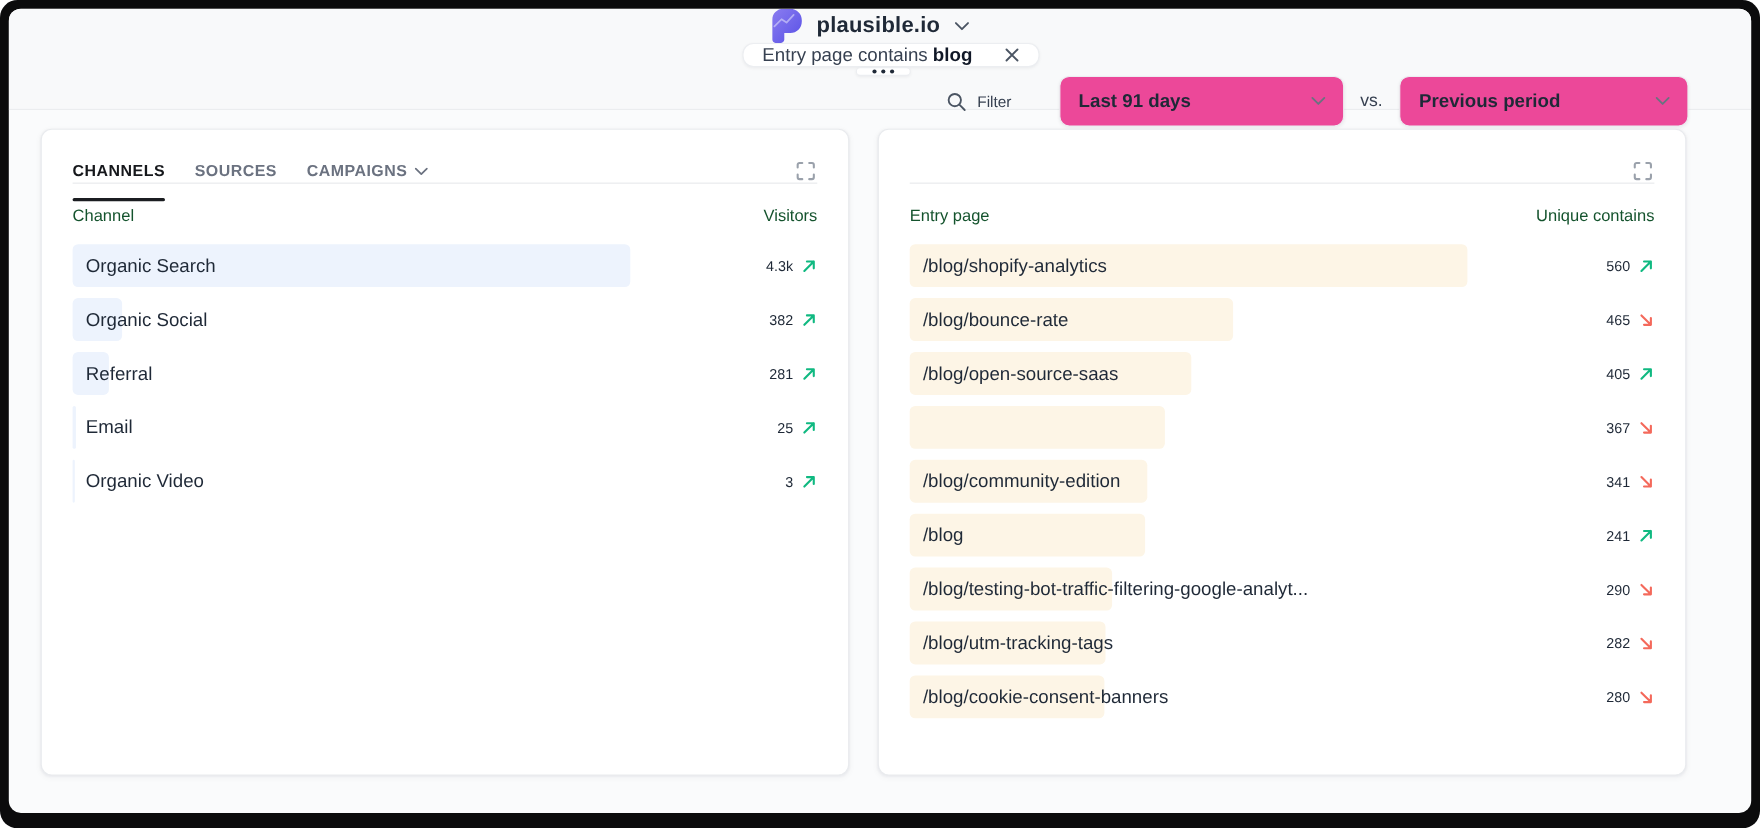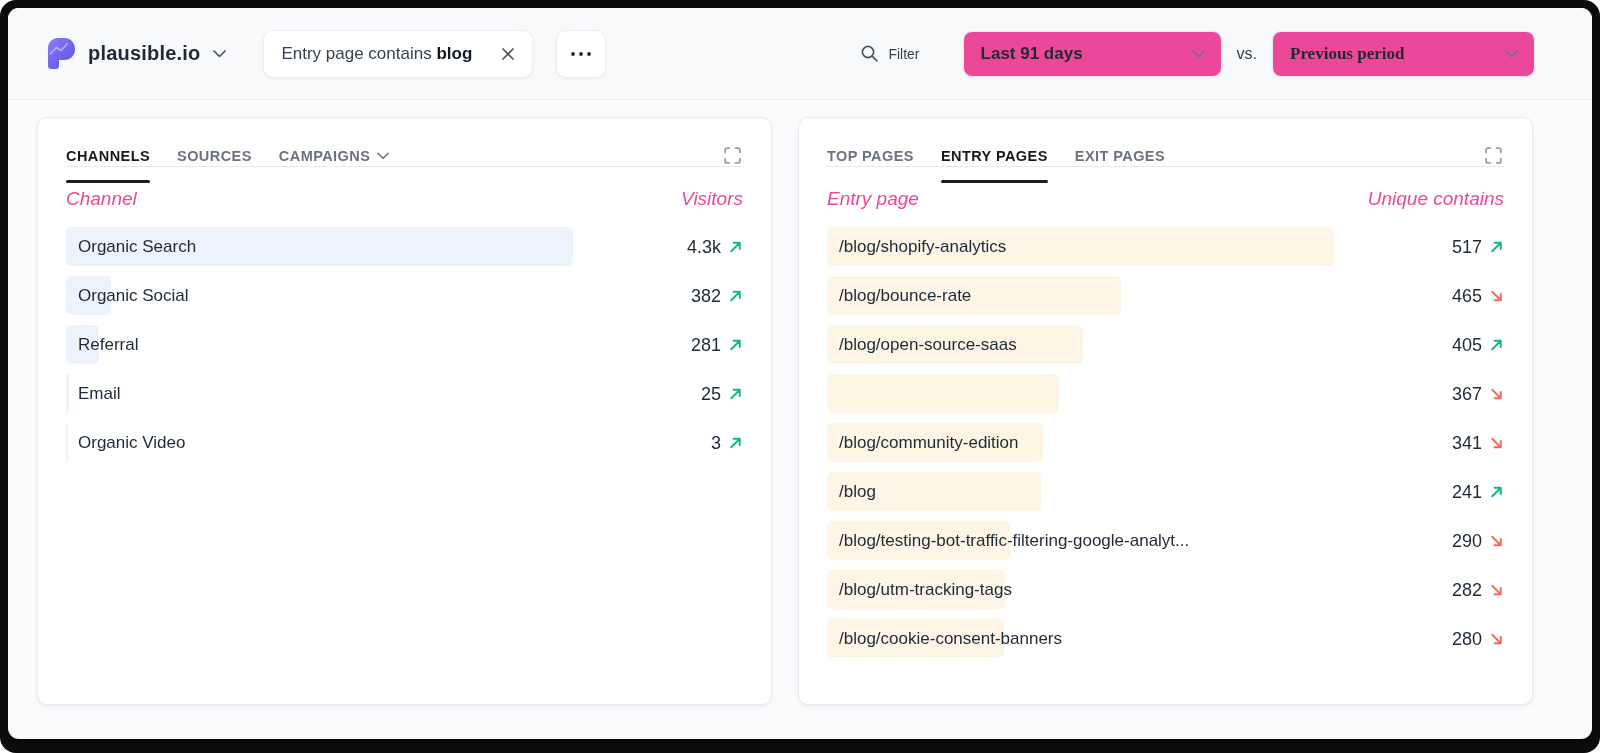"plausible.io" .topbar { flex-direction: none -> column }
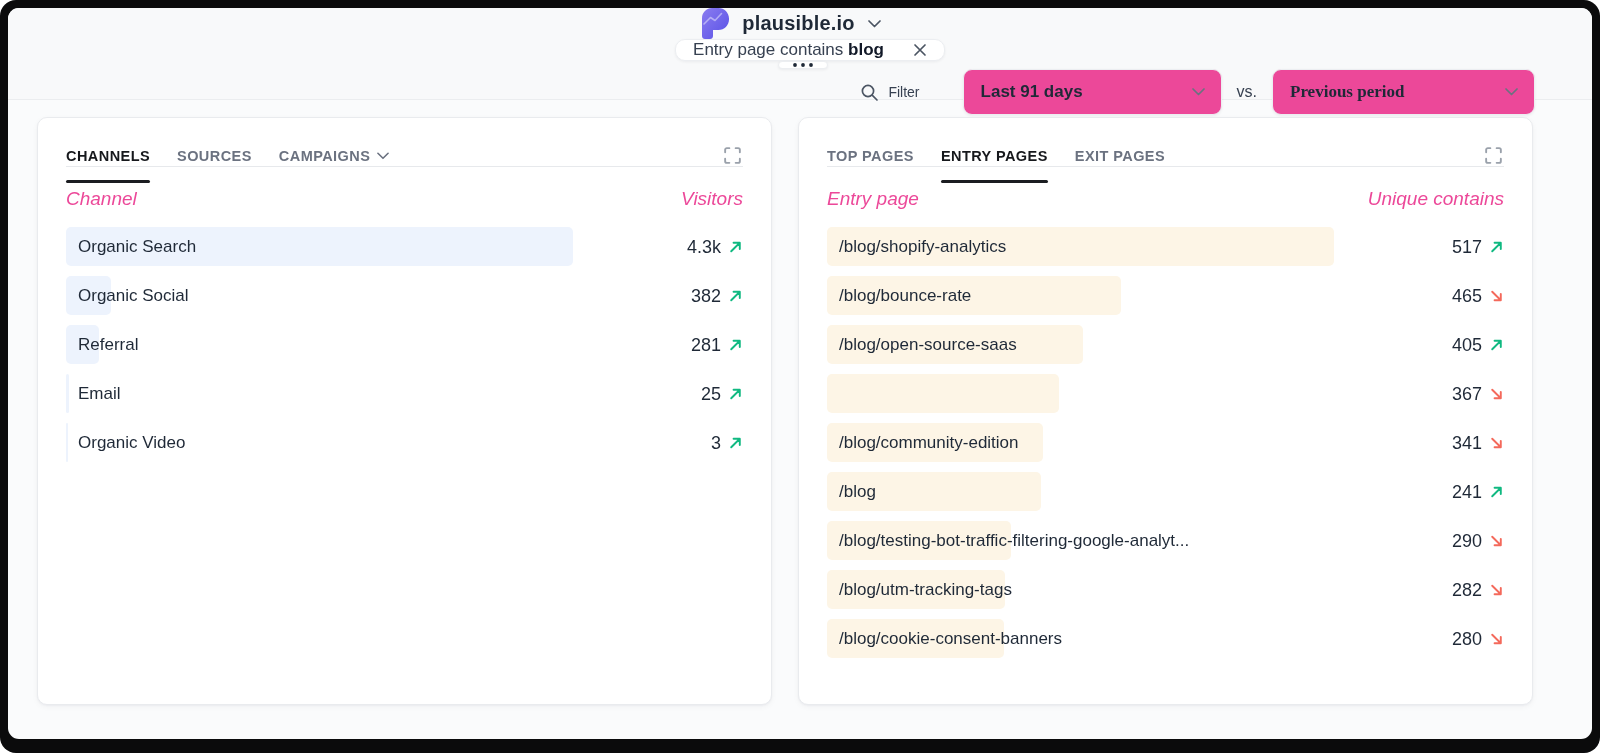"Previous period" .sel-cmp { font-family: Liberation Serif, serif -> none }
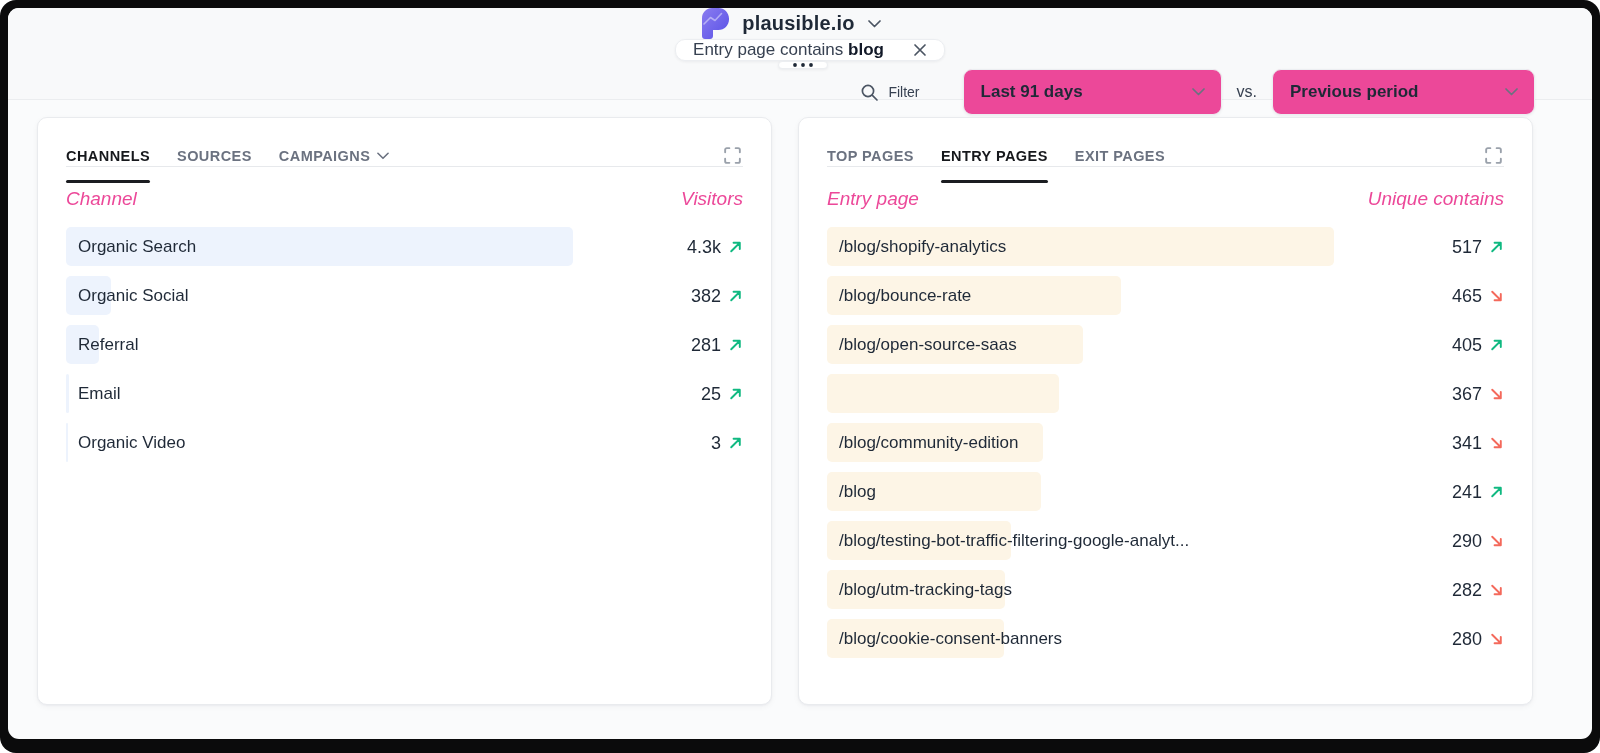"TOP PAGES" div.tabs { html: <div> <div> <span>TOP PAGES</span> </div> <div> <span>ENTRY PAGES</span> </div> <div> <span>EXIT PAGES</span> </div> </div> -> none }
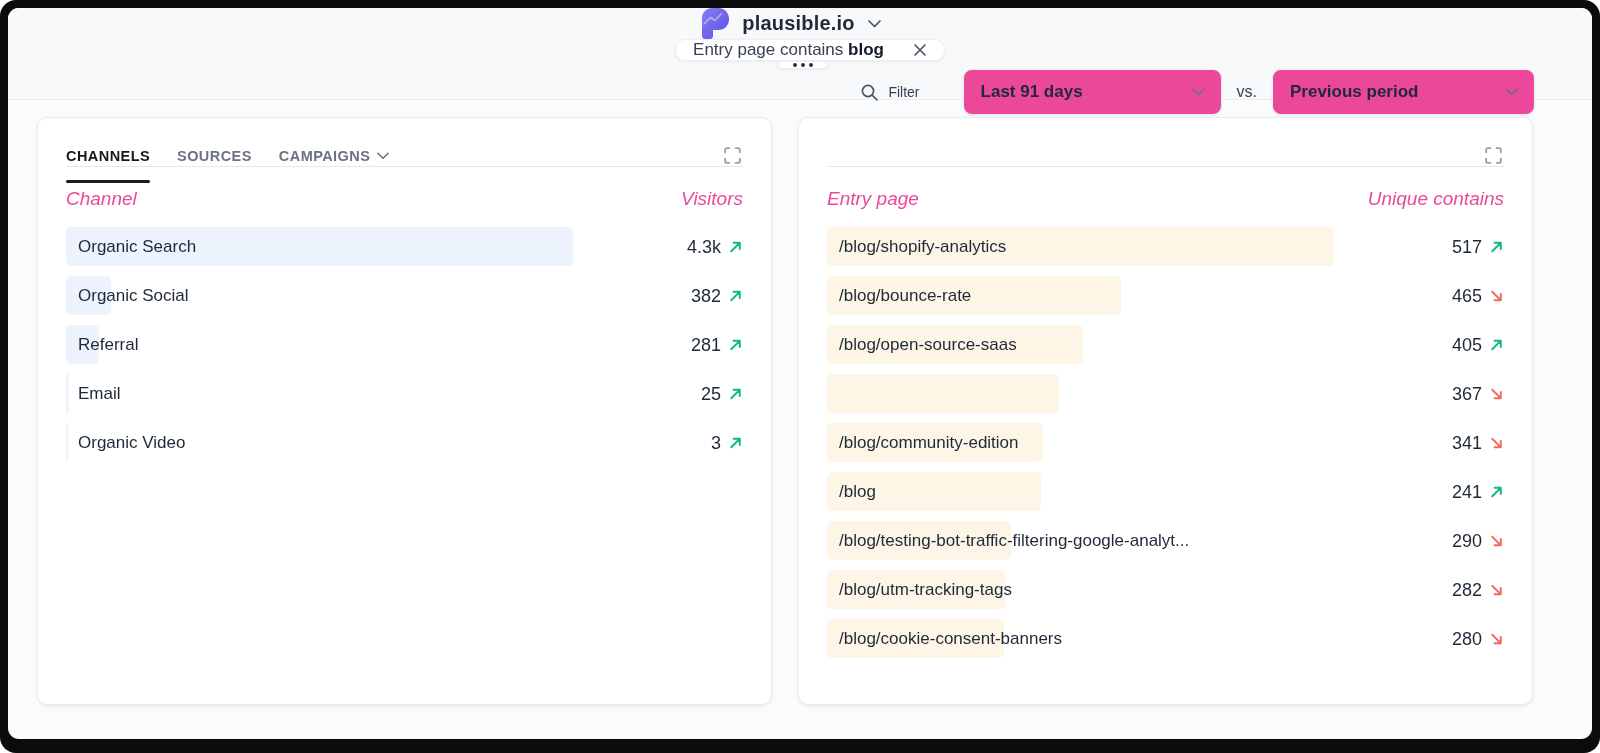"Channel" .col-head span { color: #ec4899 -> #14532d; font-size: 19px -> 15px; font-style: italic -> none }
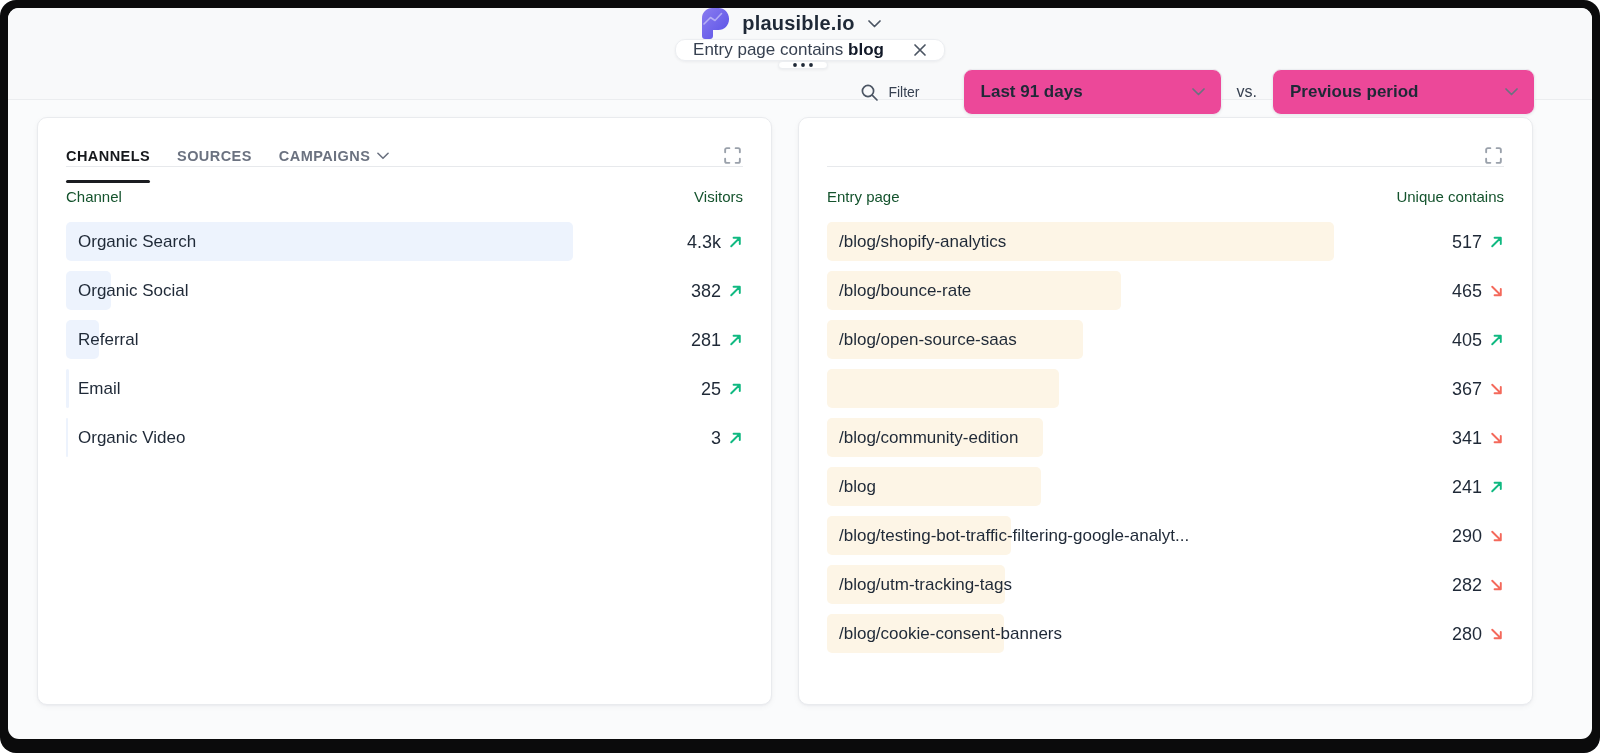"4.3k" .row-value { font-size: 18px -> 13px }
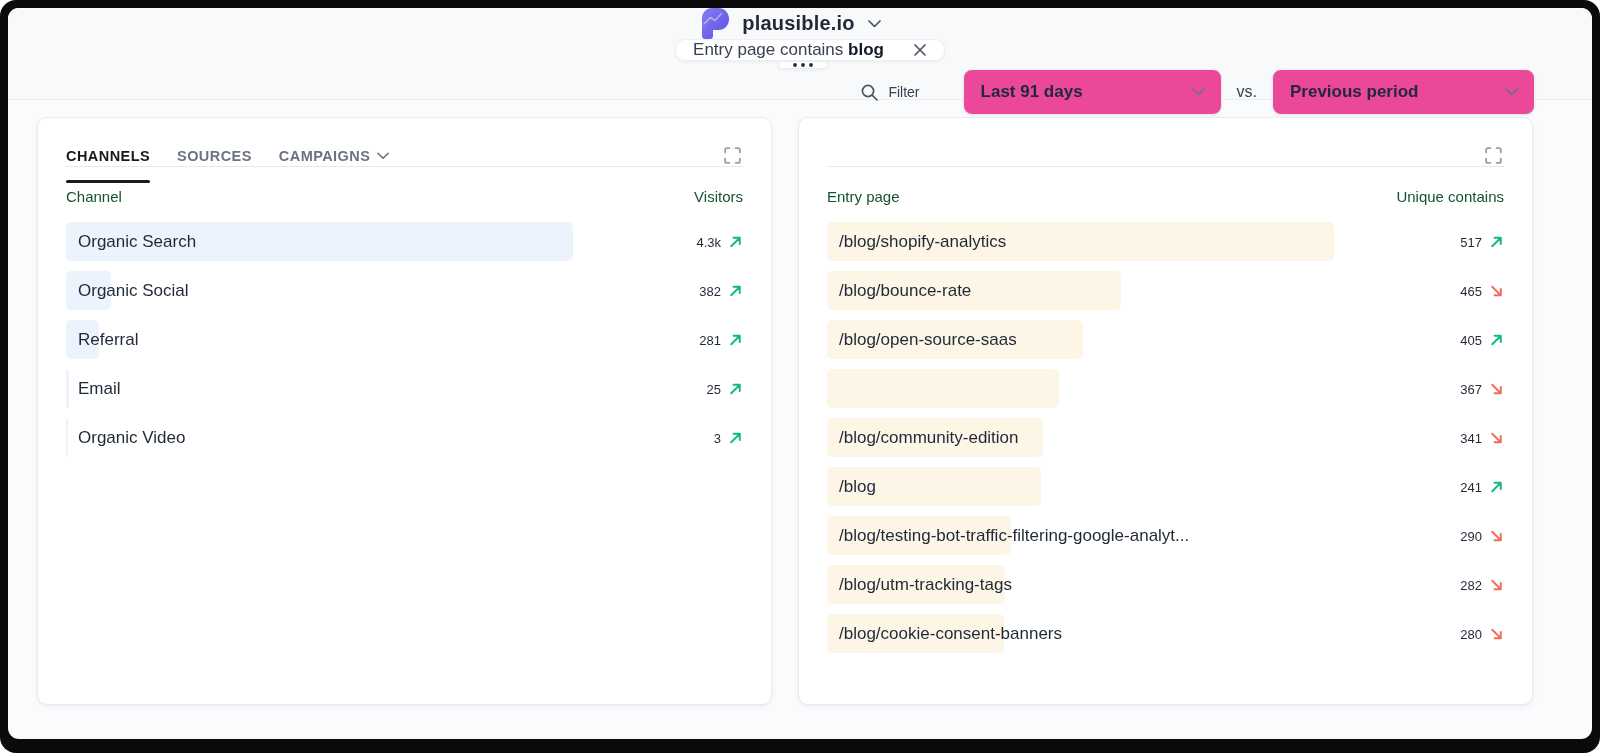"517" span { text: 517 -> 560 }
